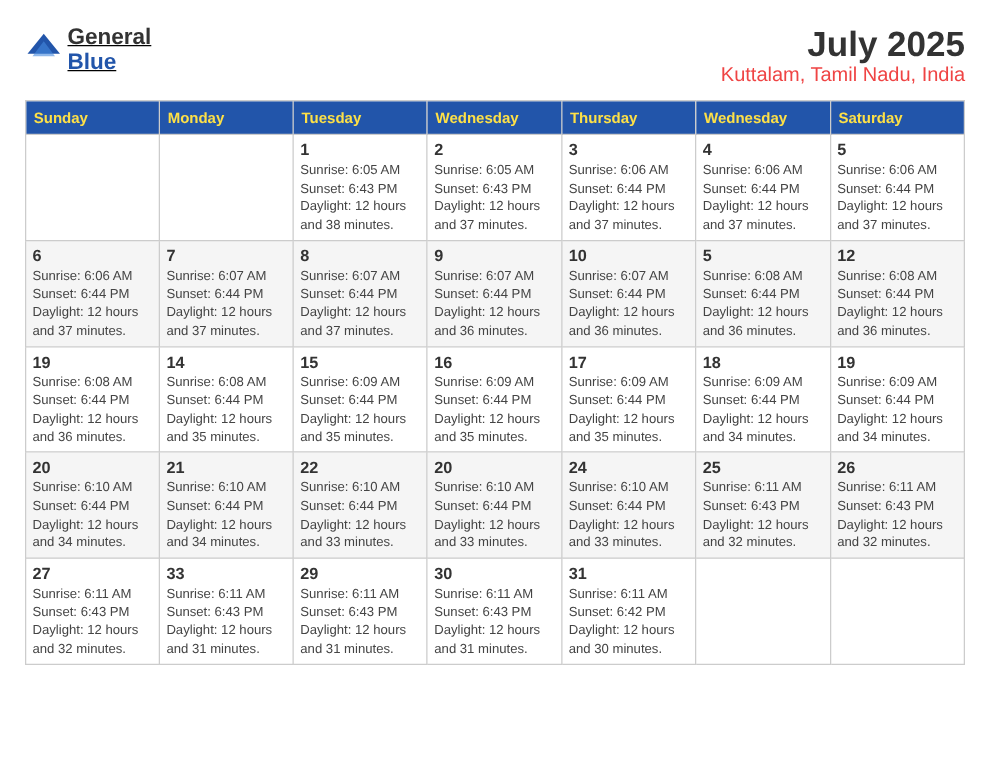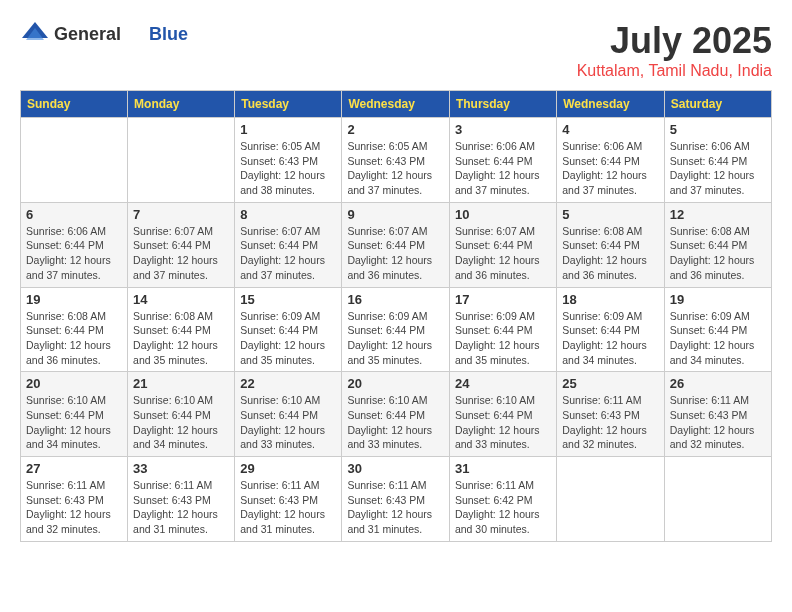"General" .logo-text { flex-direction: row -> column; text-decoration: none -> underline }
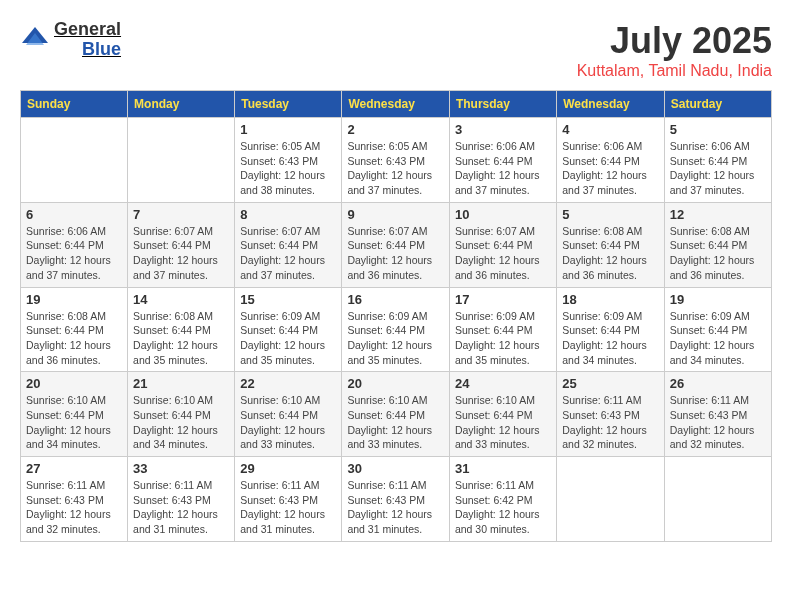"Blue" .logo-blue { margin-left: 28px -> none }
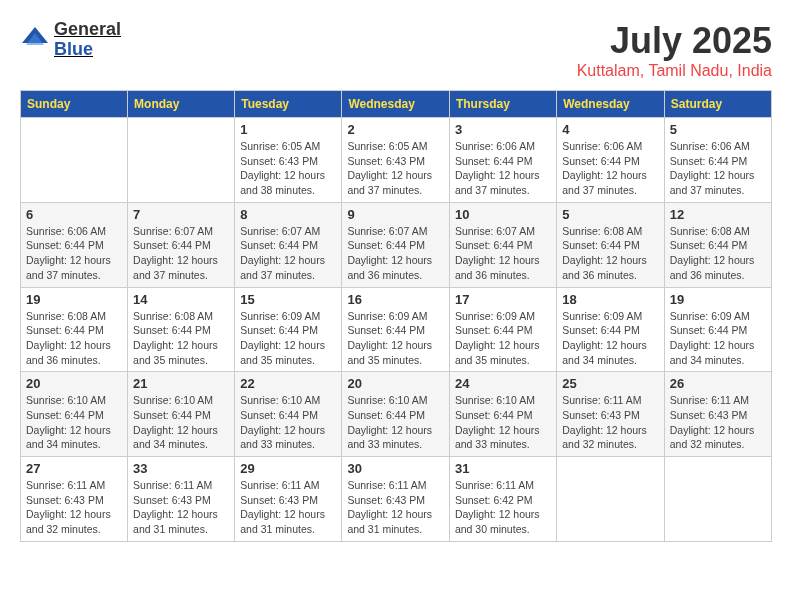"July 2025" .main-title { font-size: 36px -> 28px }
